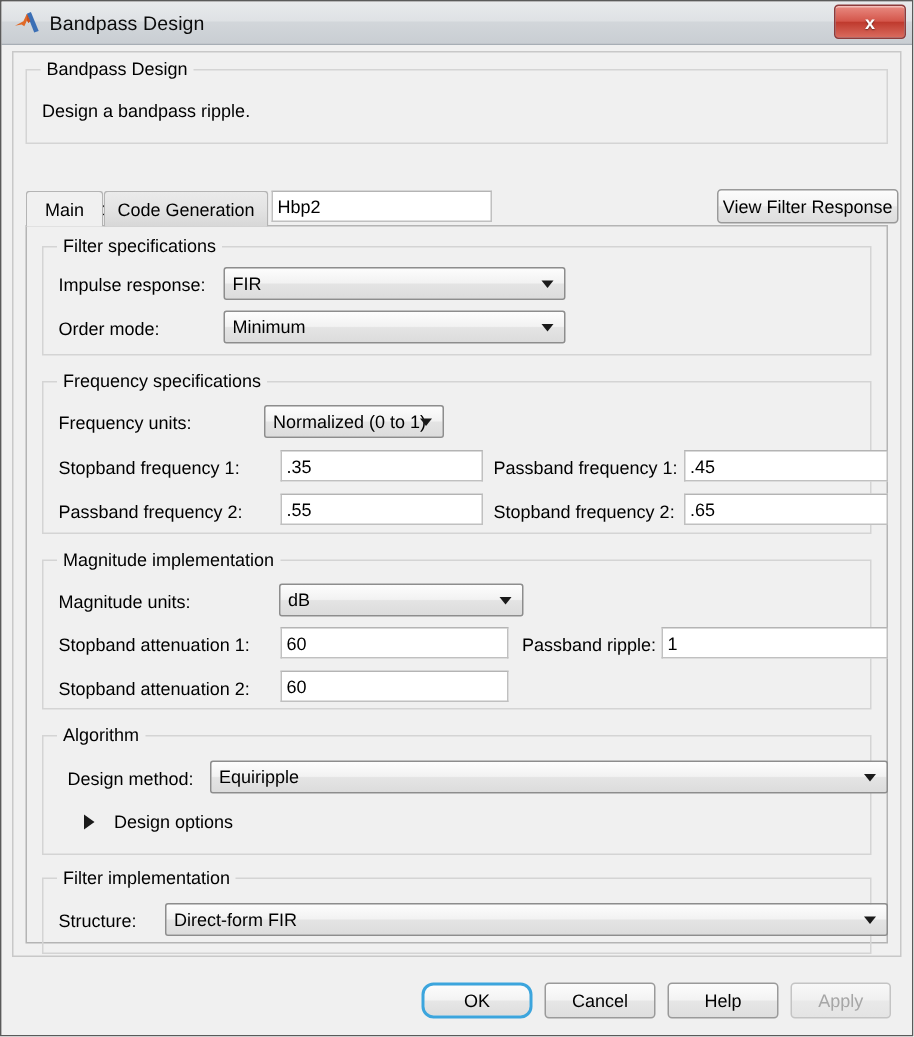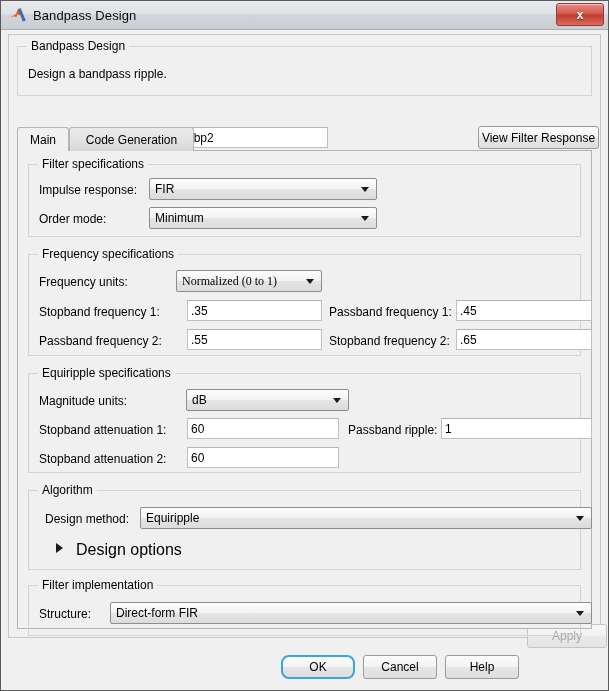"Code Generation" div.tab { width: 125px -> 110px }
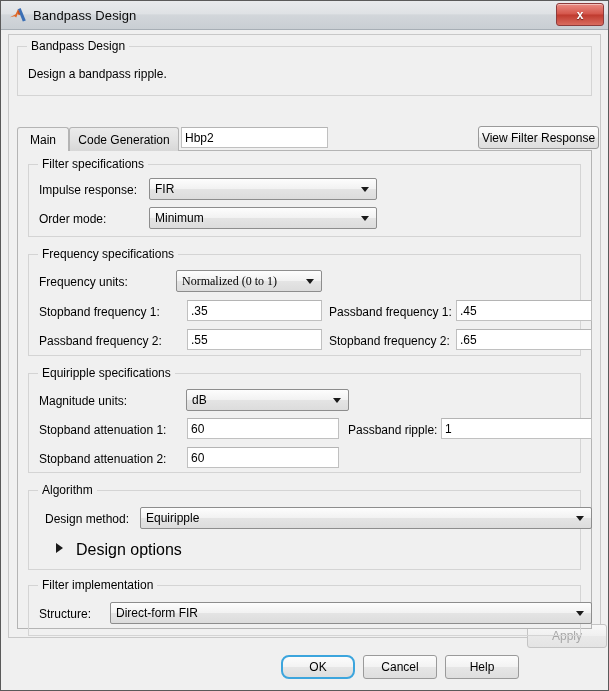"Normalized (0 to 1)" div.combo { font-family: Liberation Serif, serif -> none; width: 146px -> 120px }
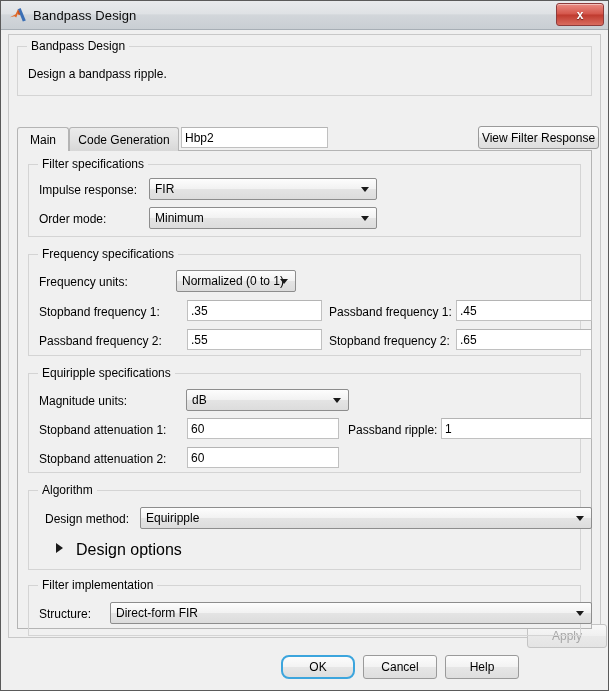"Equiripple specifications" span.group-title { text: Equiripple specifications -> Magnitude implementation }
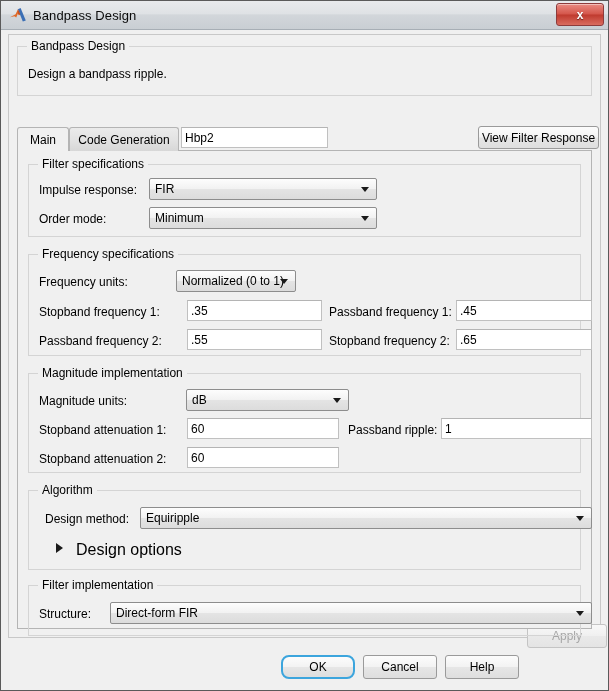"Design options" .link-label { font-size: 16px -> 12px }
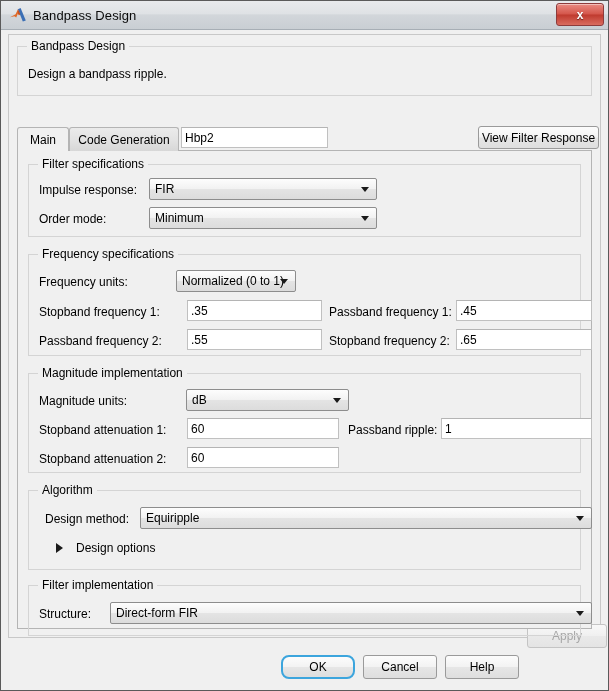"Apply" div.btn { top: 594px -> 625px; width: 80px -> 67px }
